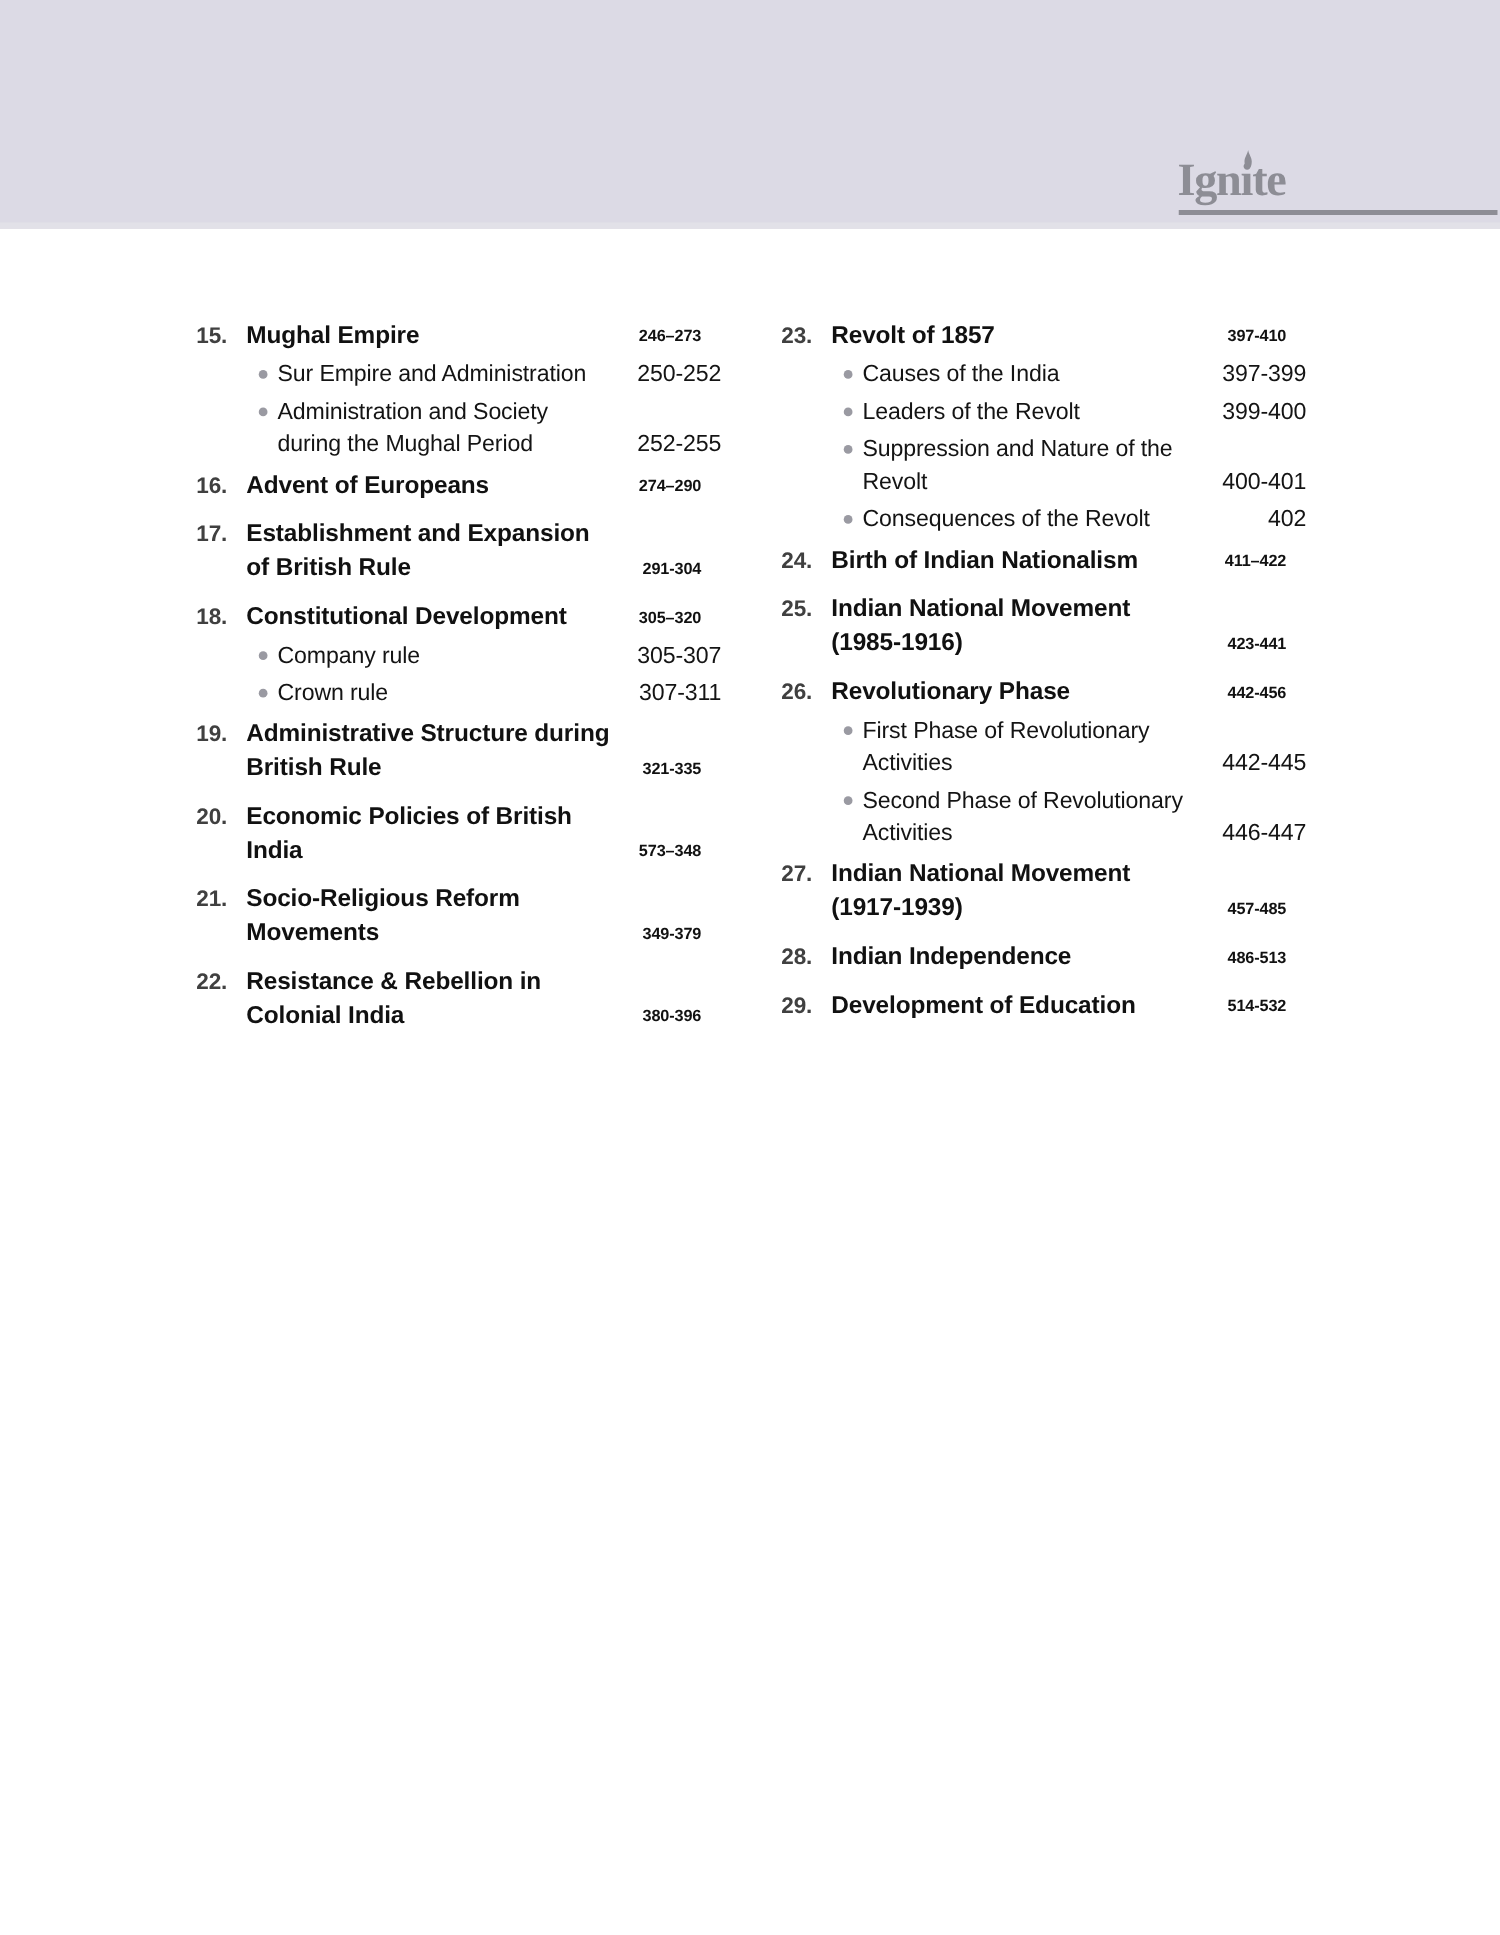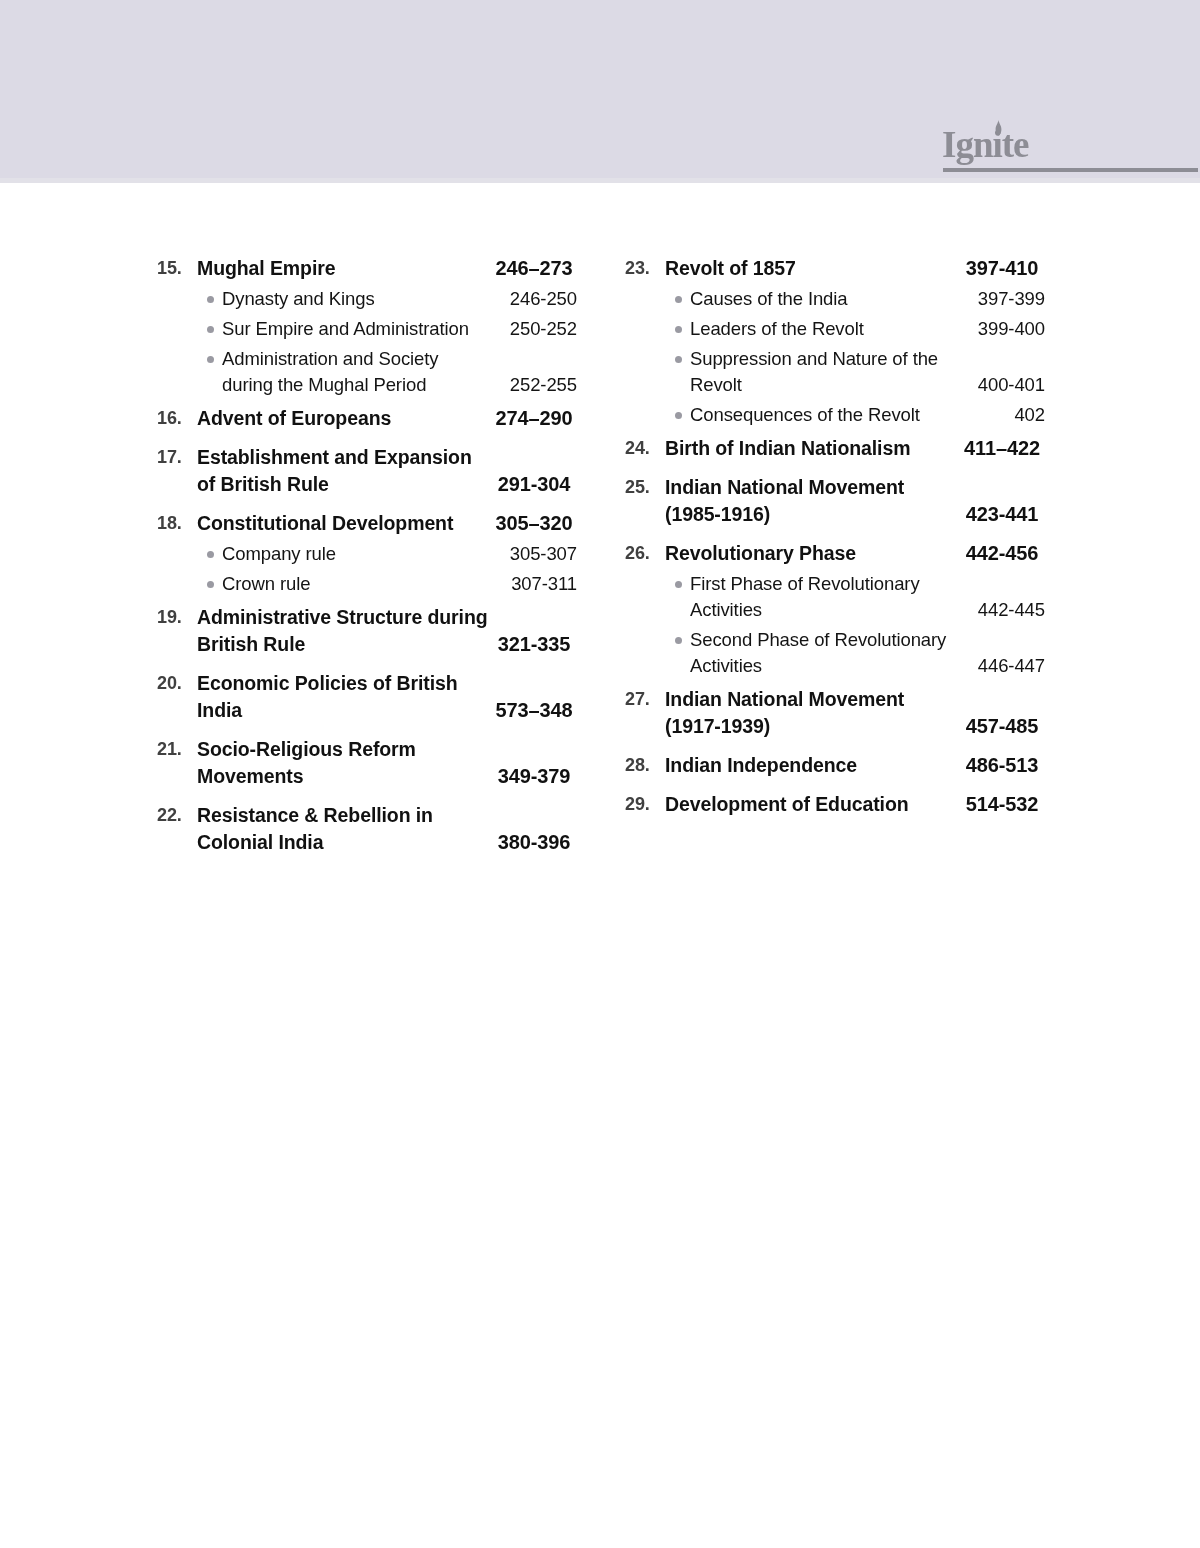"246–273" .pages { font-size: 20px -> 13px; right: 0 -> 16px; text-align: center -> right }
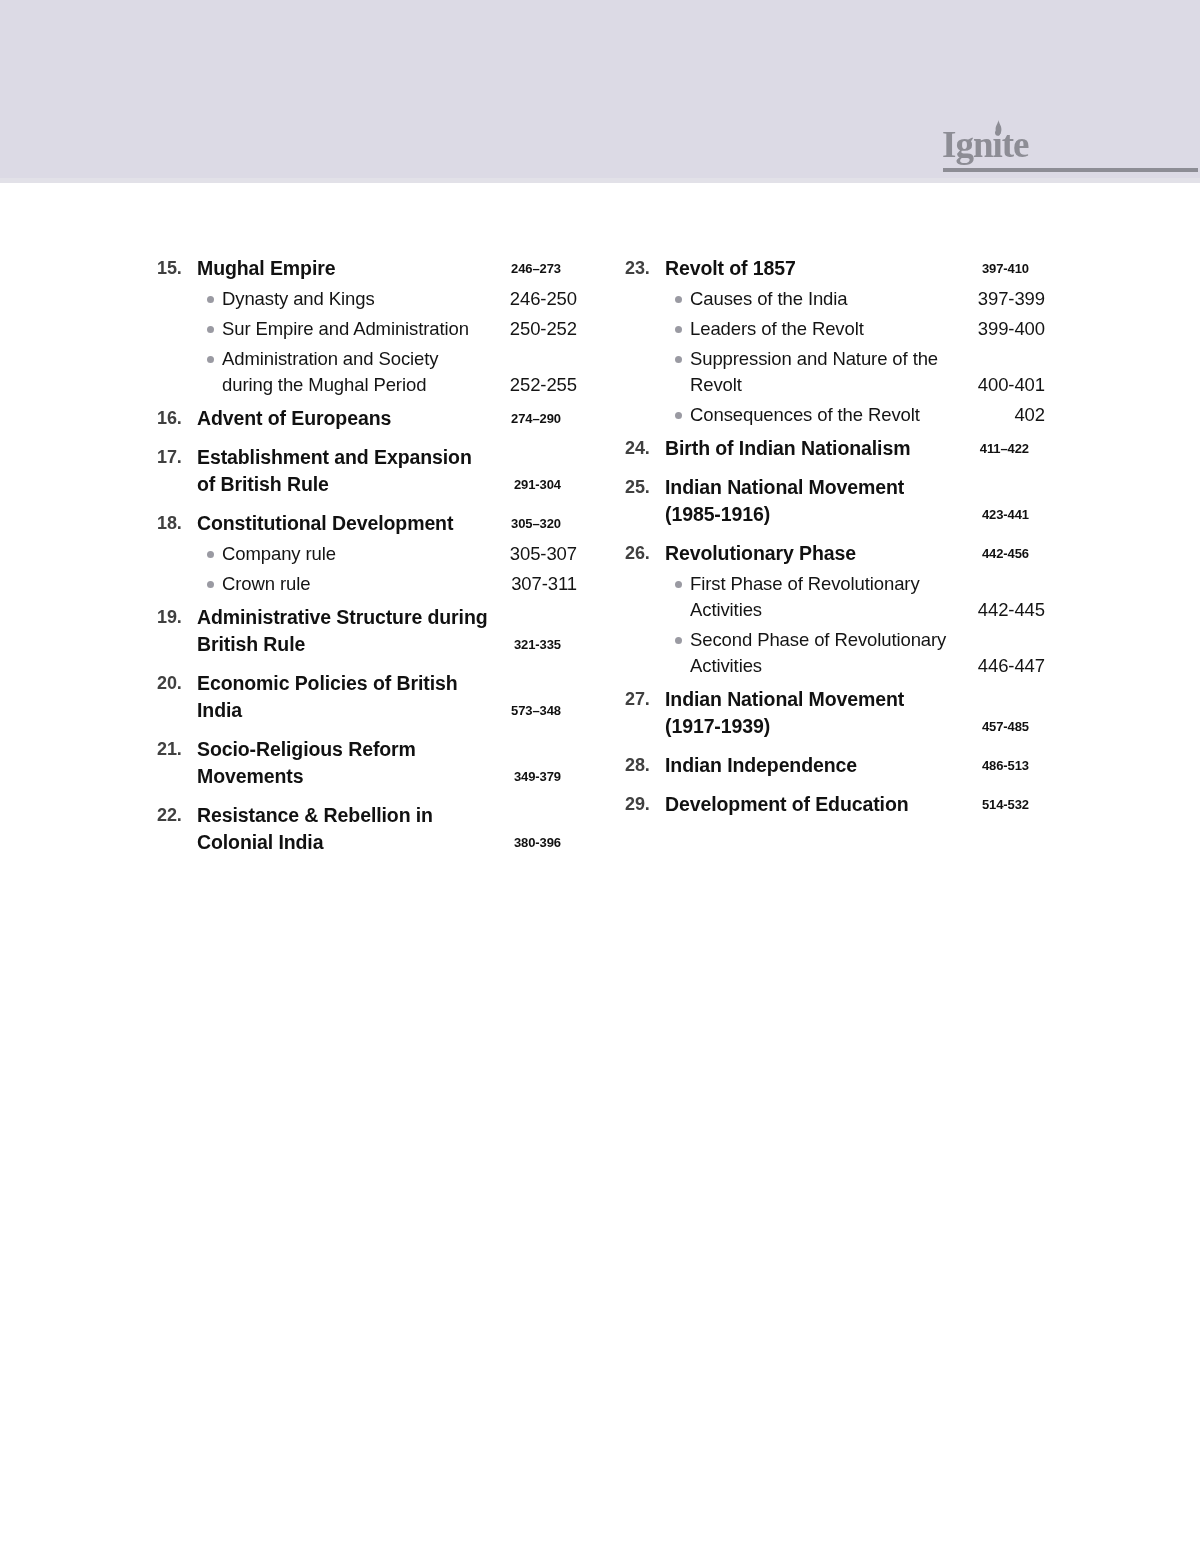"Dynasty and Kings" li.subitem { html: <li> <span></span> <span>Dynasty and Kings</span> <span>246-250</span> </li> -> none }
